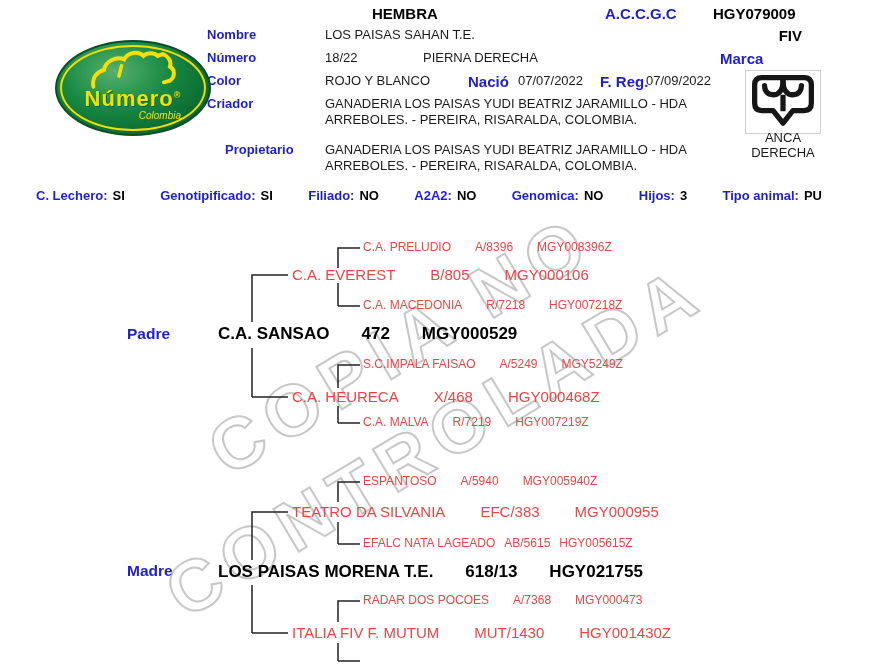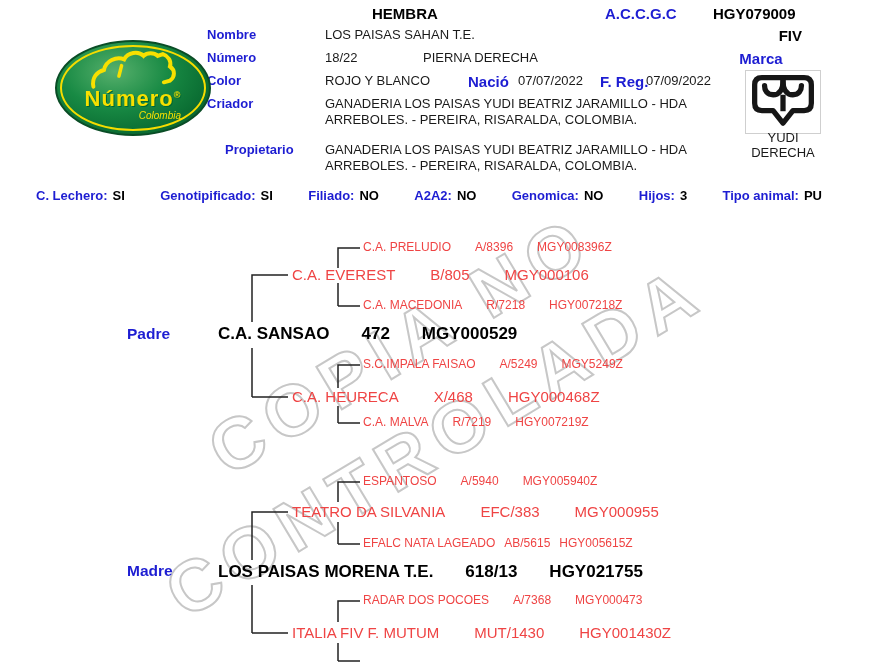"Marca" div.abs { text-align: center -> left }
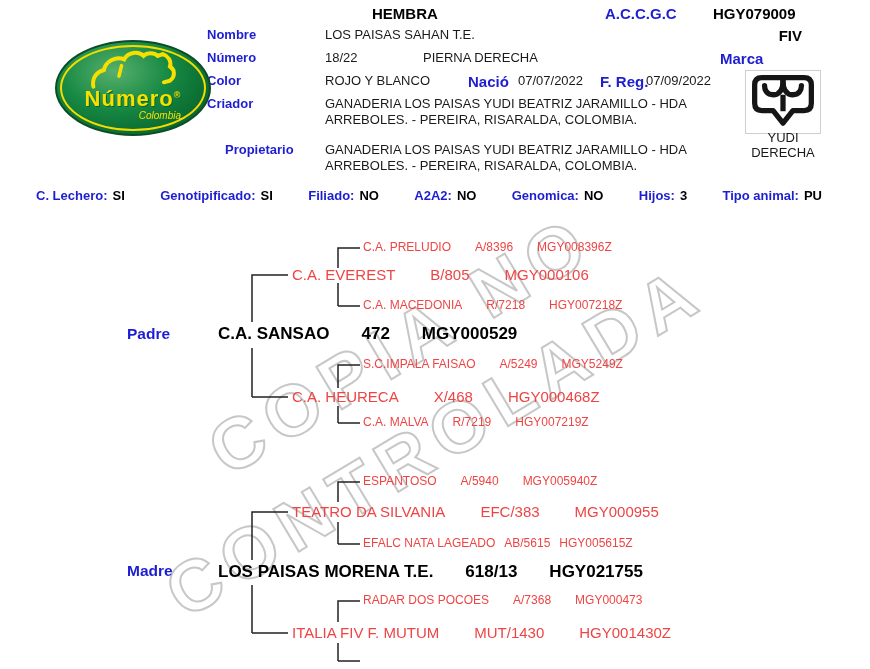"YUDI" div { text: YUDI -> ANCA }
